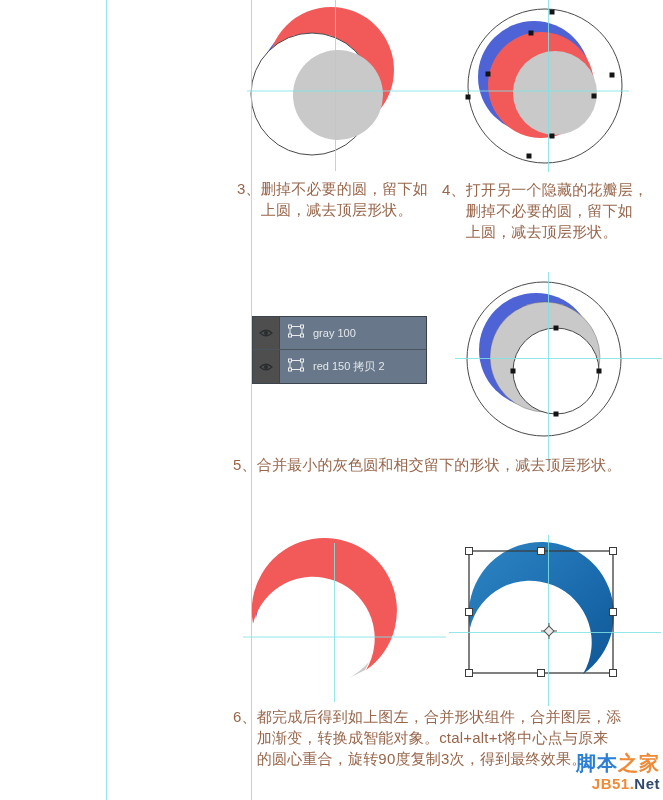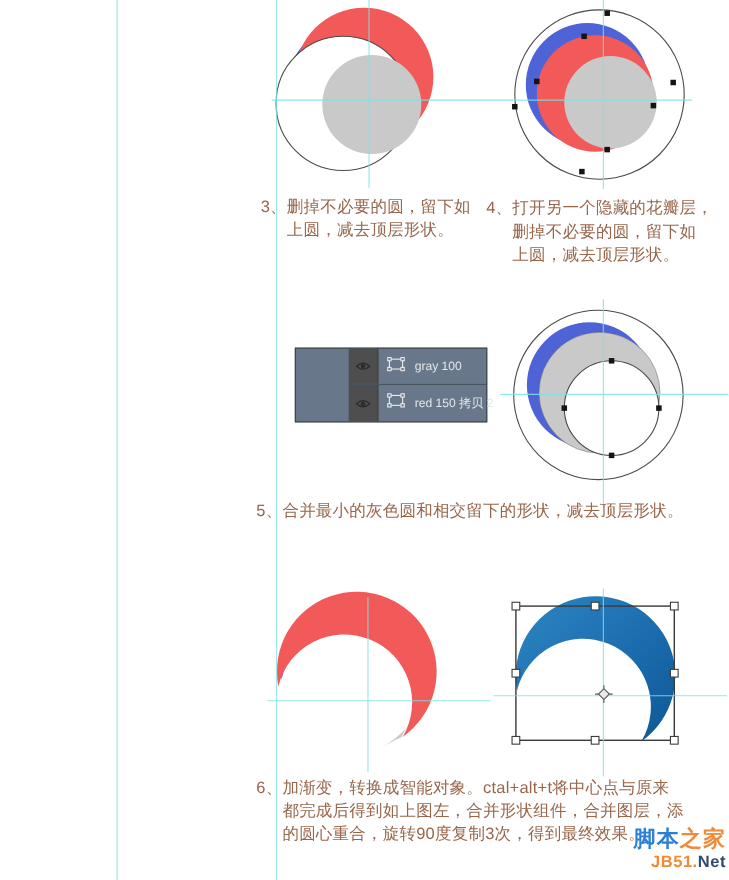"gray 100" #layers-panel { left: 268px -> 252px; padding-left: 48px -> none }
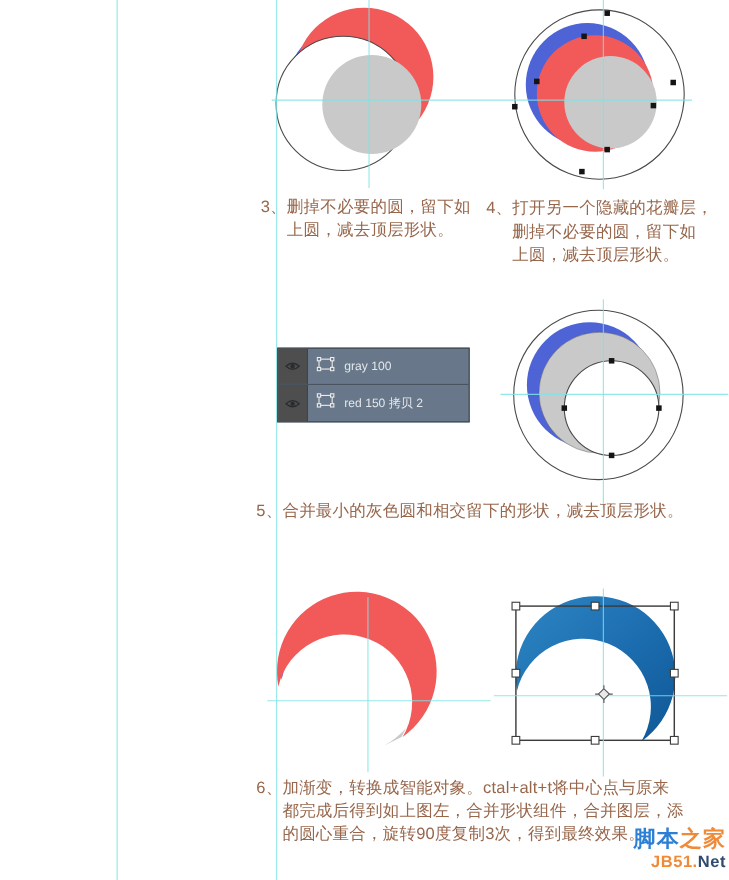"加渐变，转换成智能对象。ctal+alt+t将中心点与原来" span { order: before "都完成后得到如上图左，合并形状组件，合并图层，添" -> after "都完成后得到如上图左，合并形状组件，合并图层，添" }
